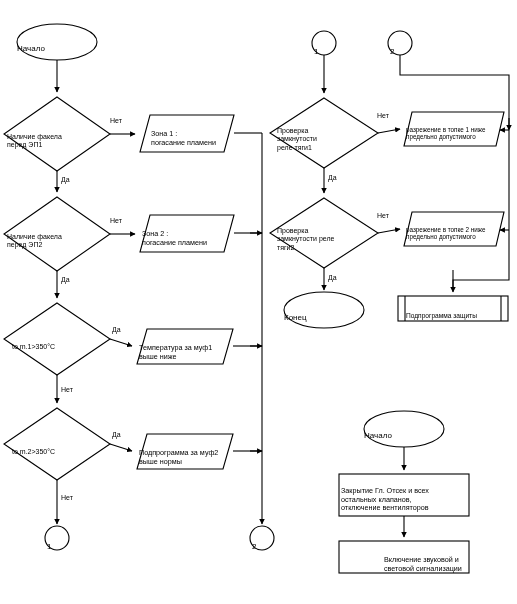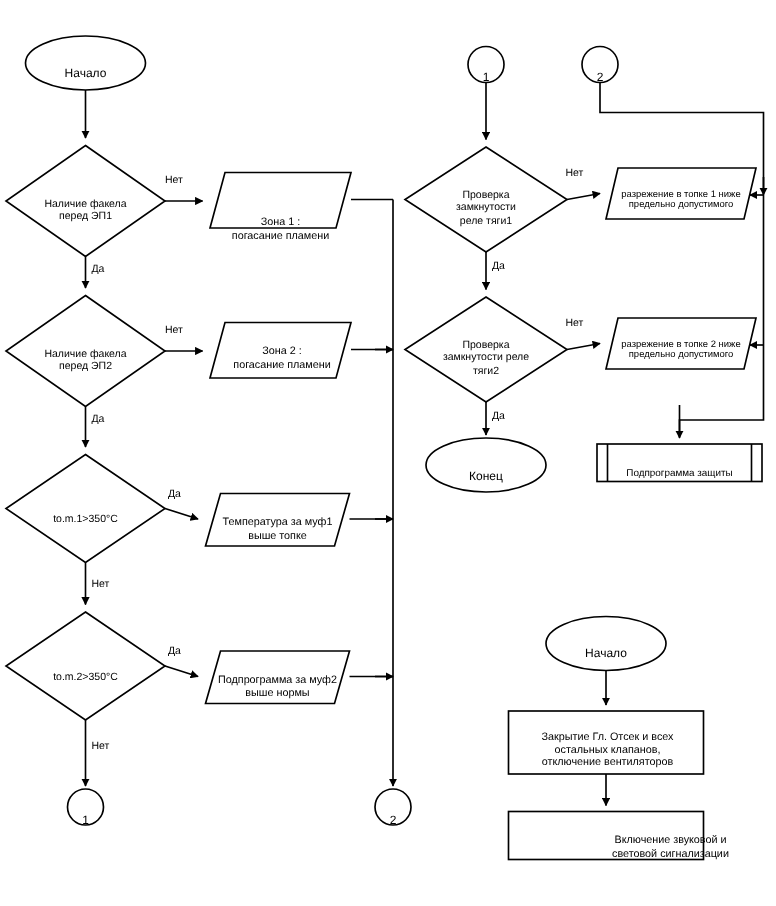"Начало" .node-label { text-align: center -> left }
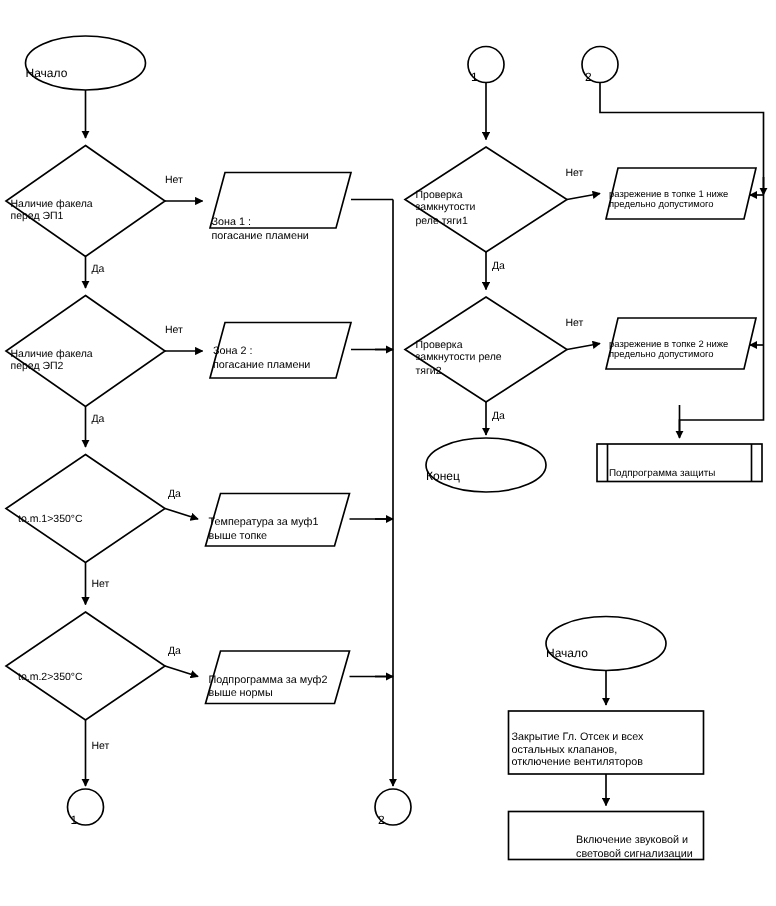"Зона 1 :" div.node-label { left: 141px -> 151px; margin-top: 14px -> none }
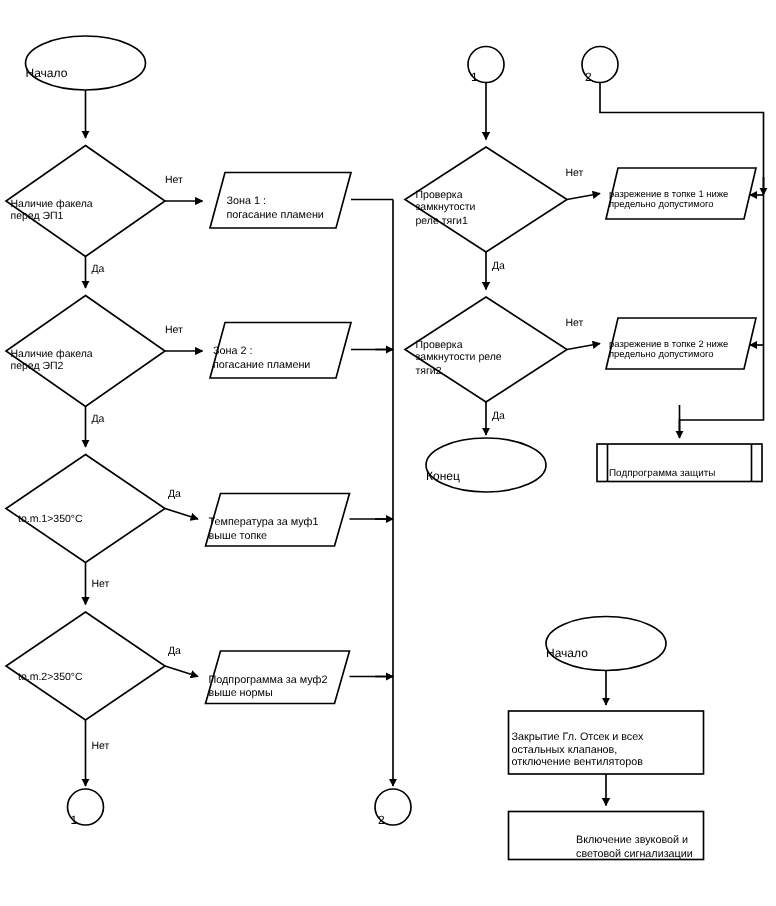"Температура за муф1" span { text: топке -> ниже }
